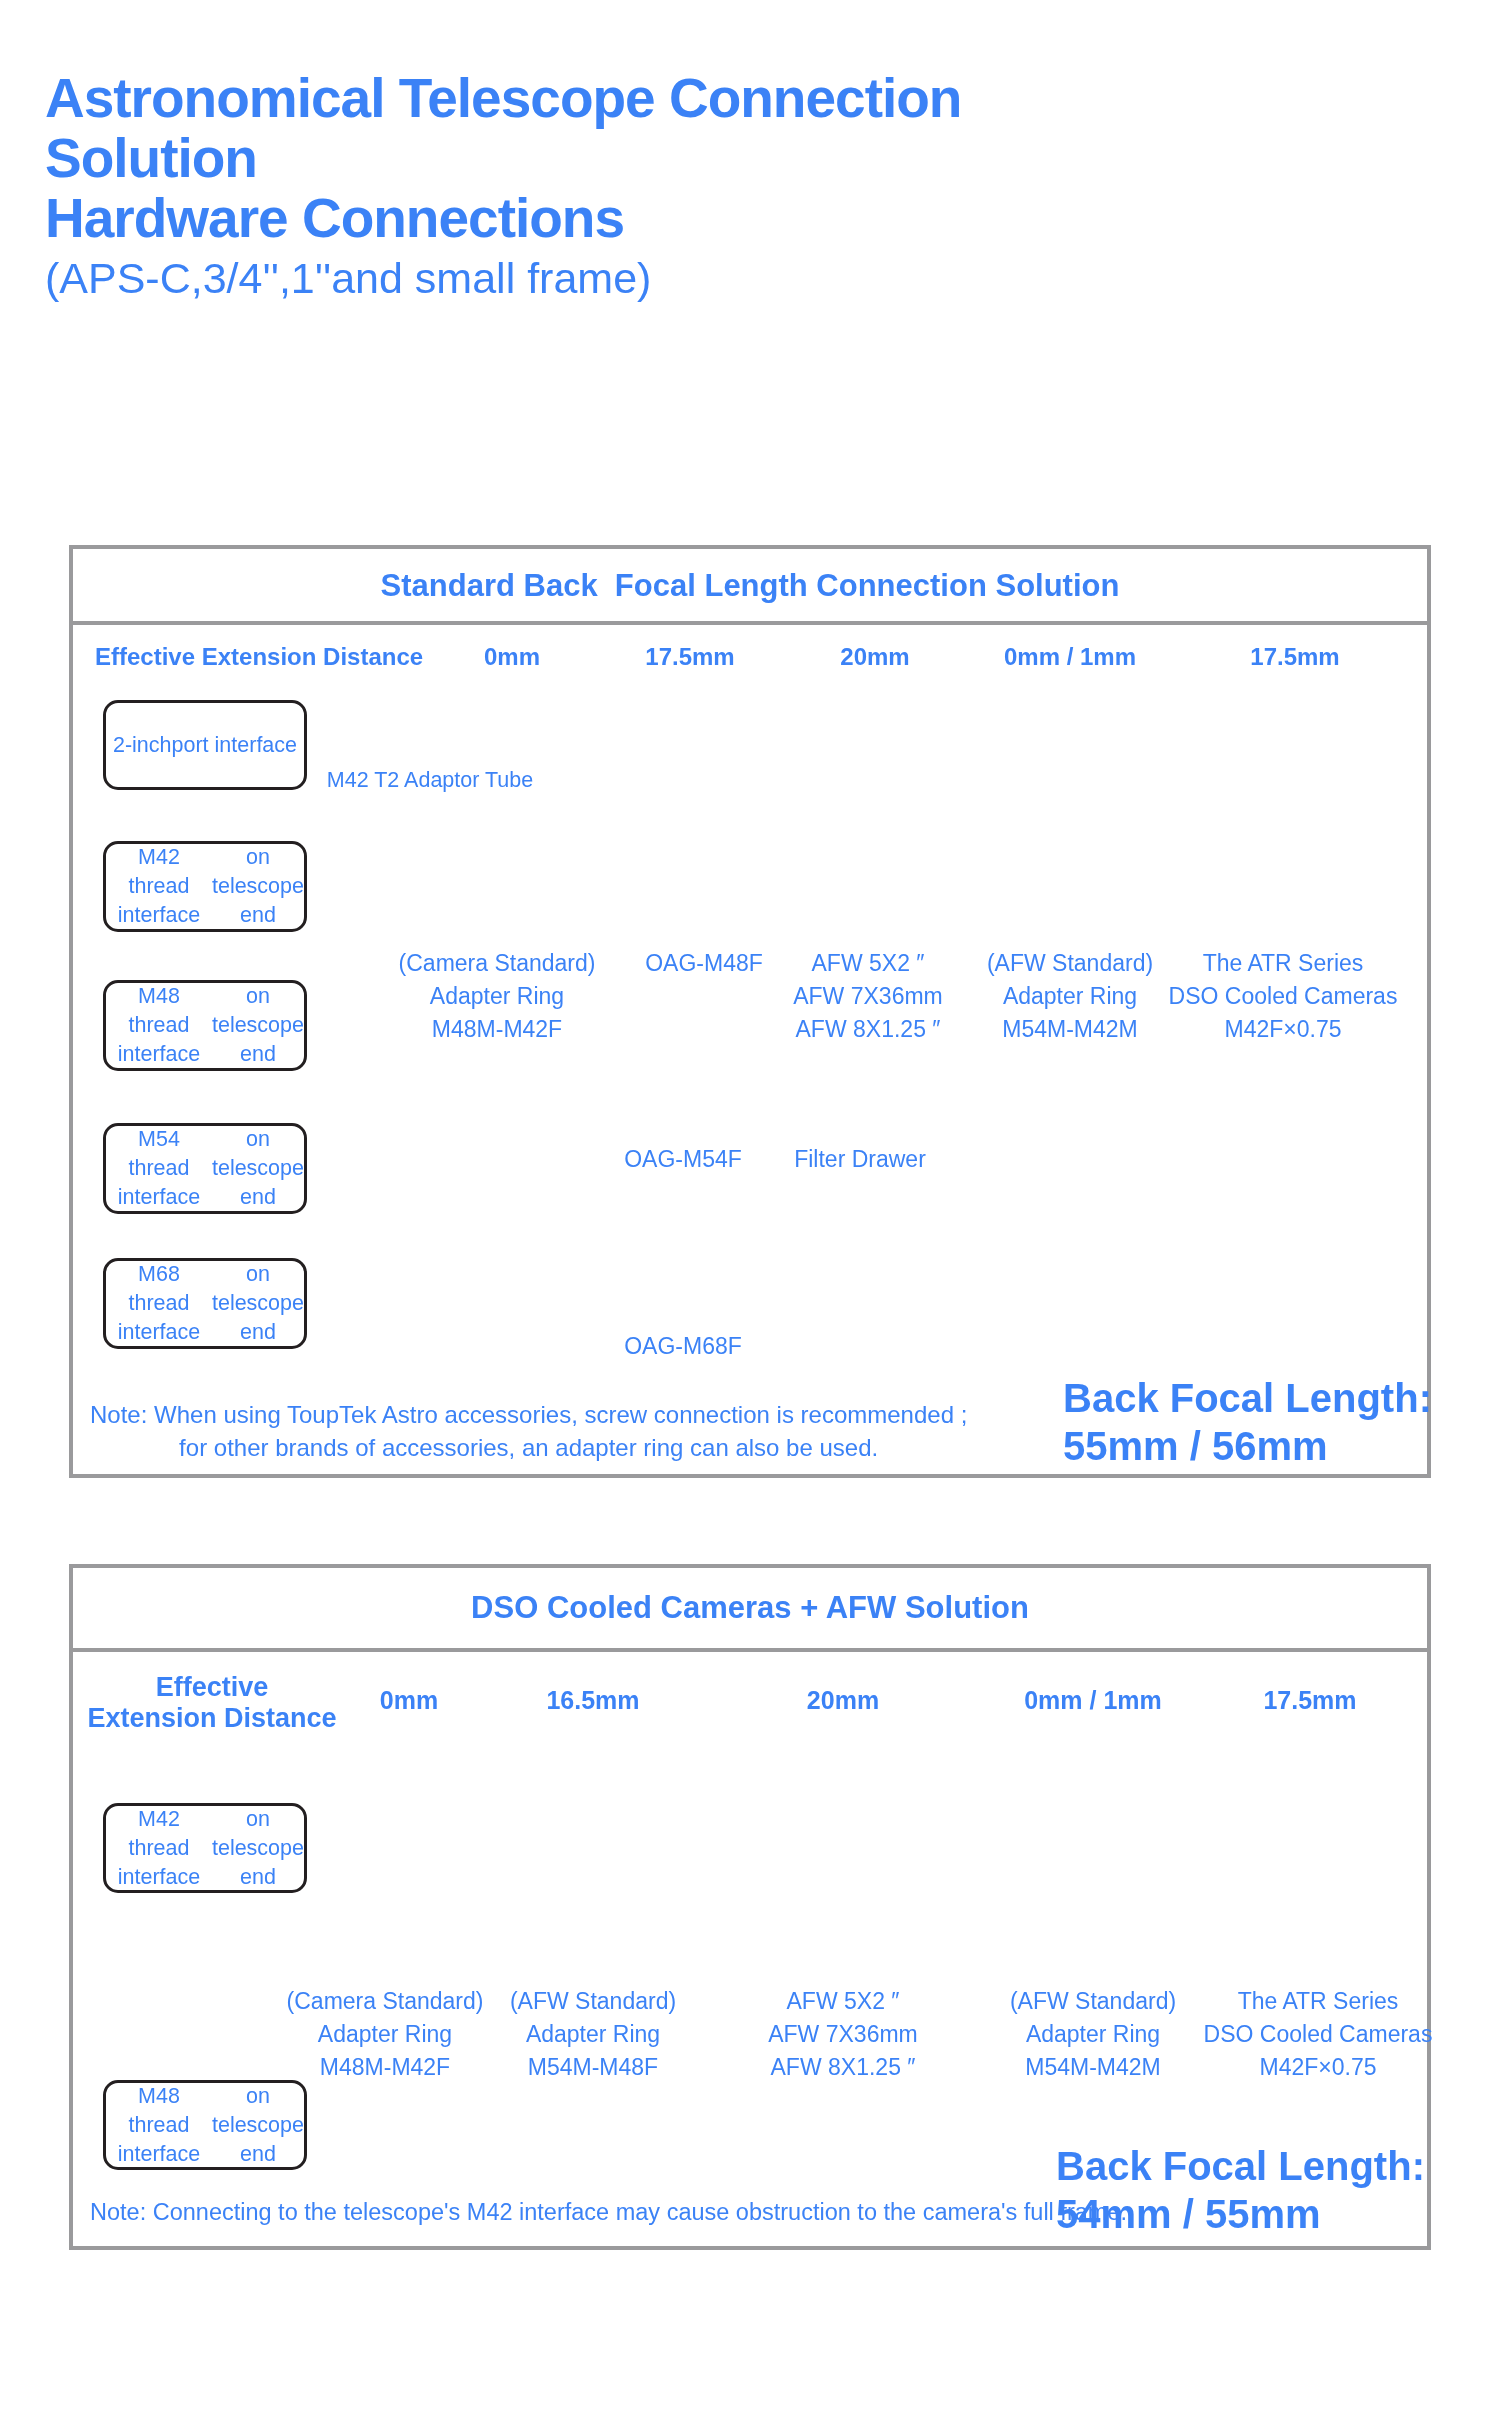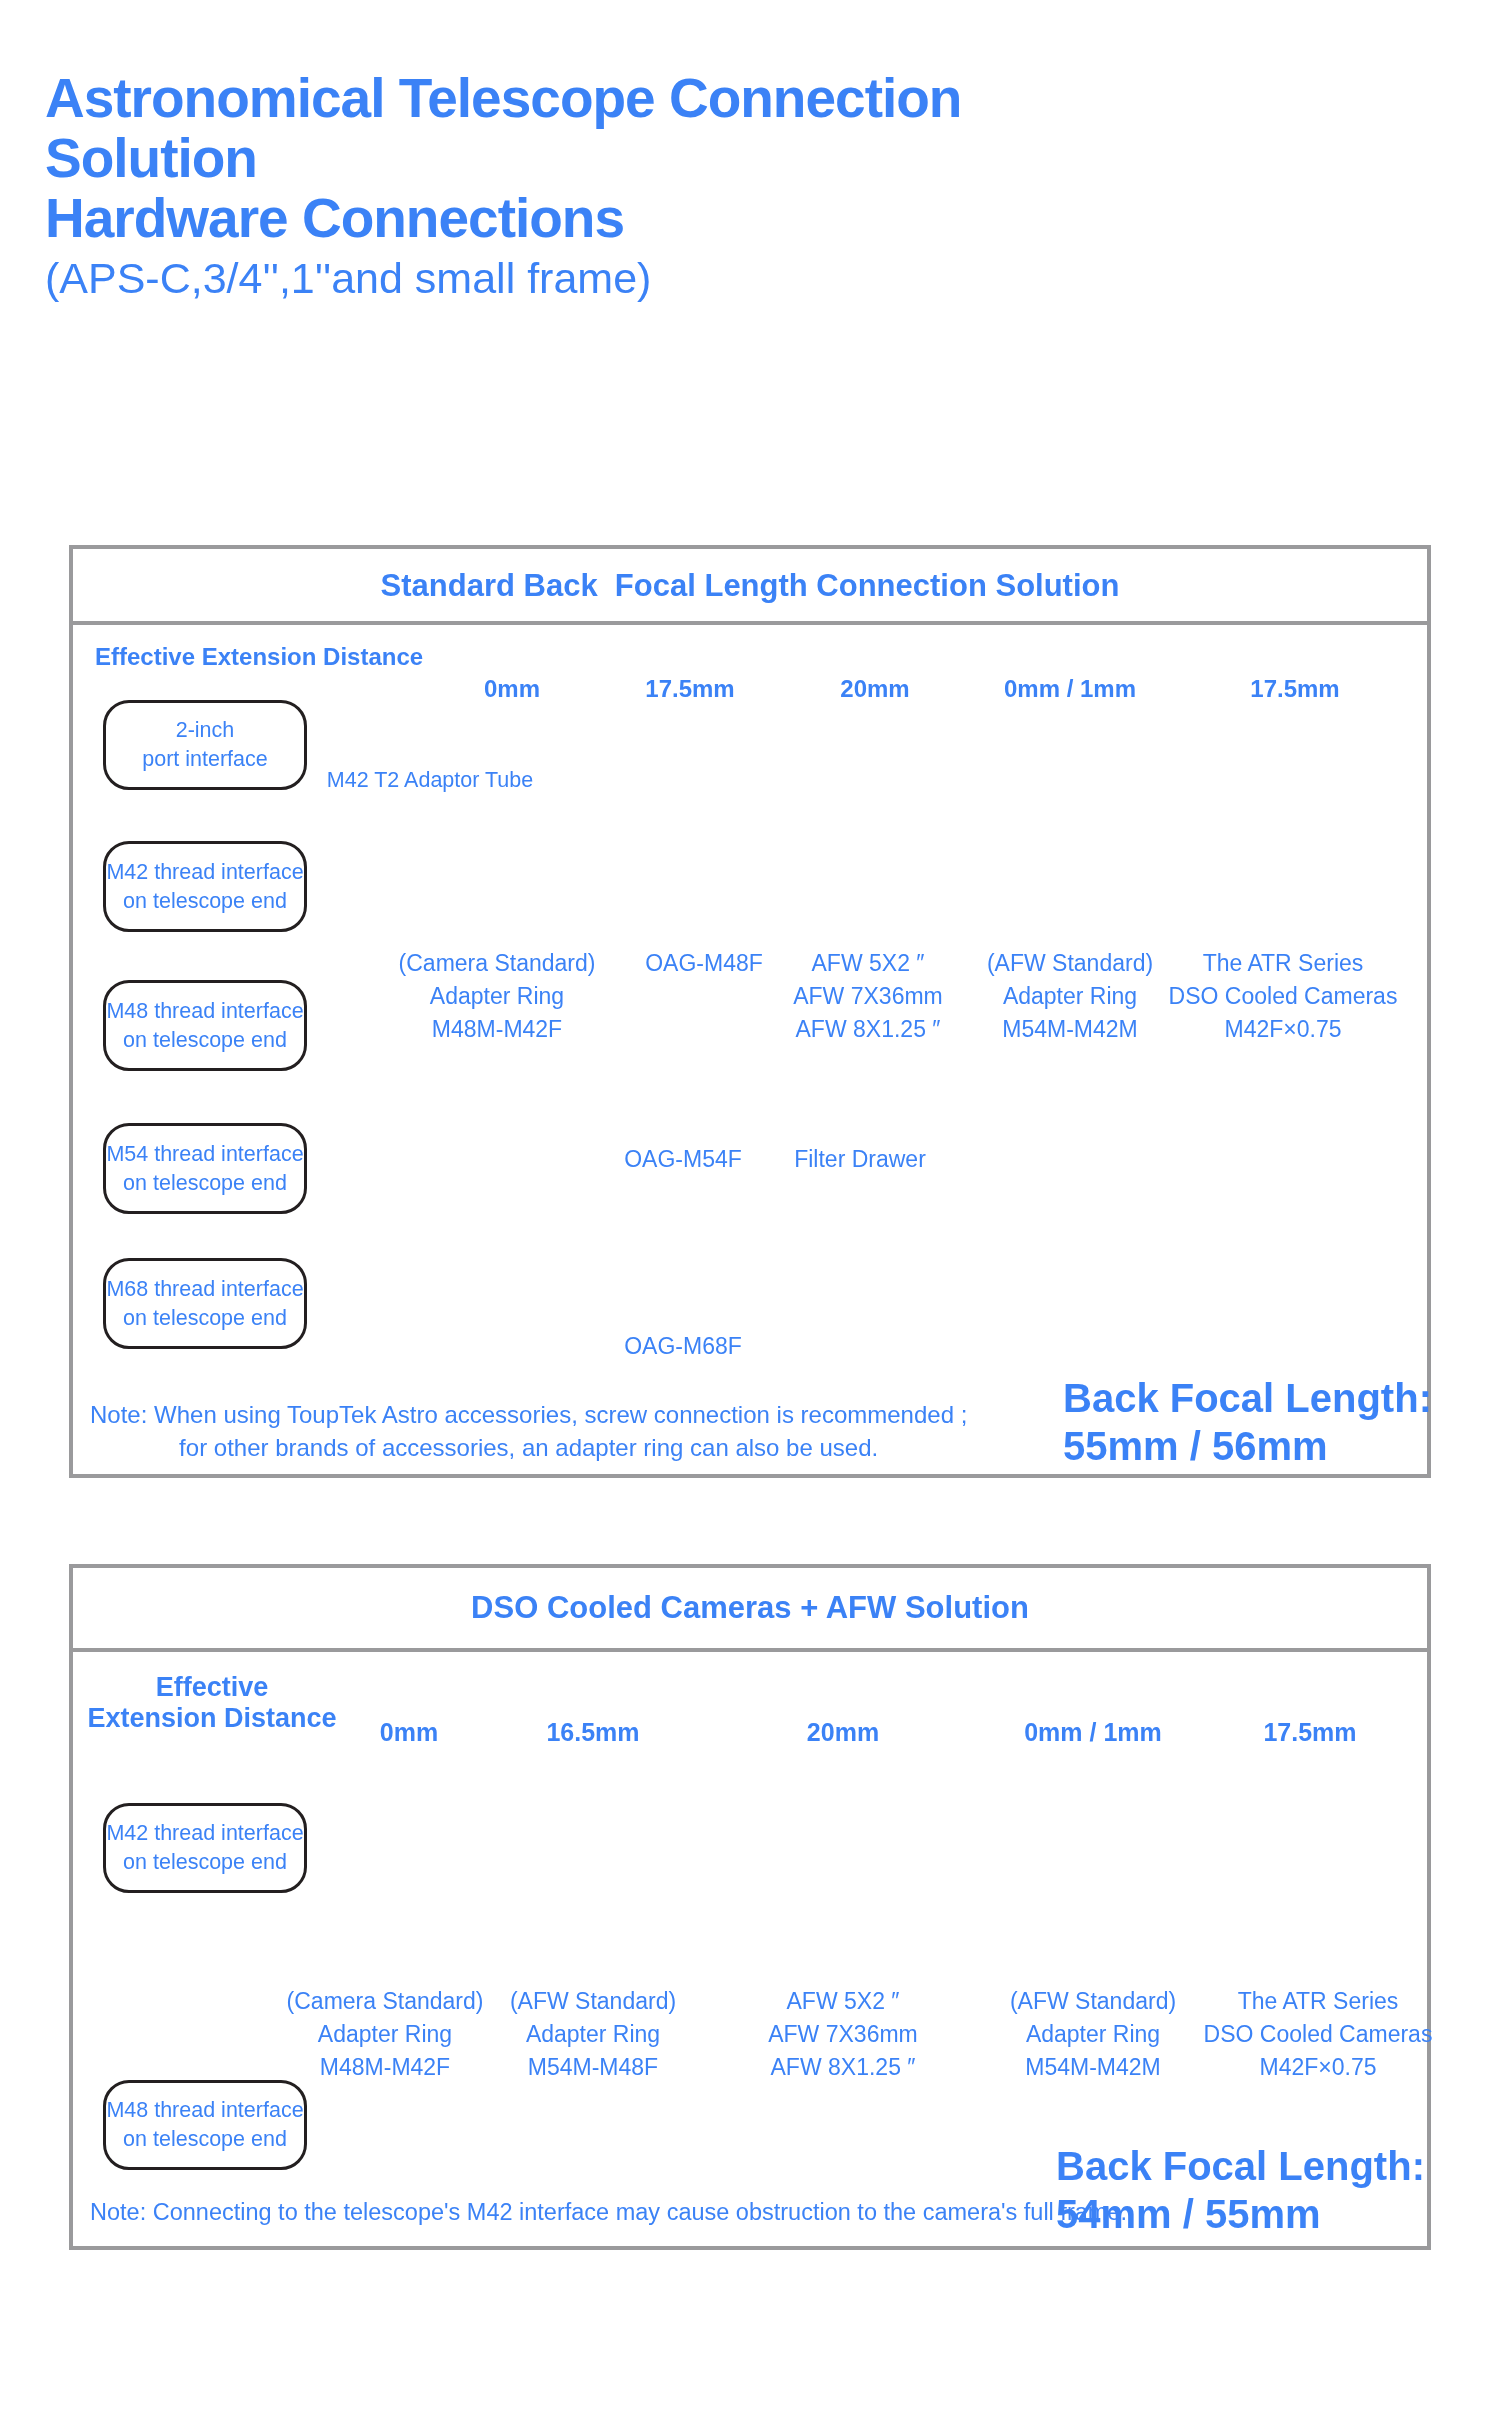"0mm" .dist { margin-top: 32px -> none }
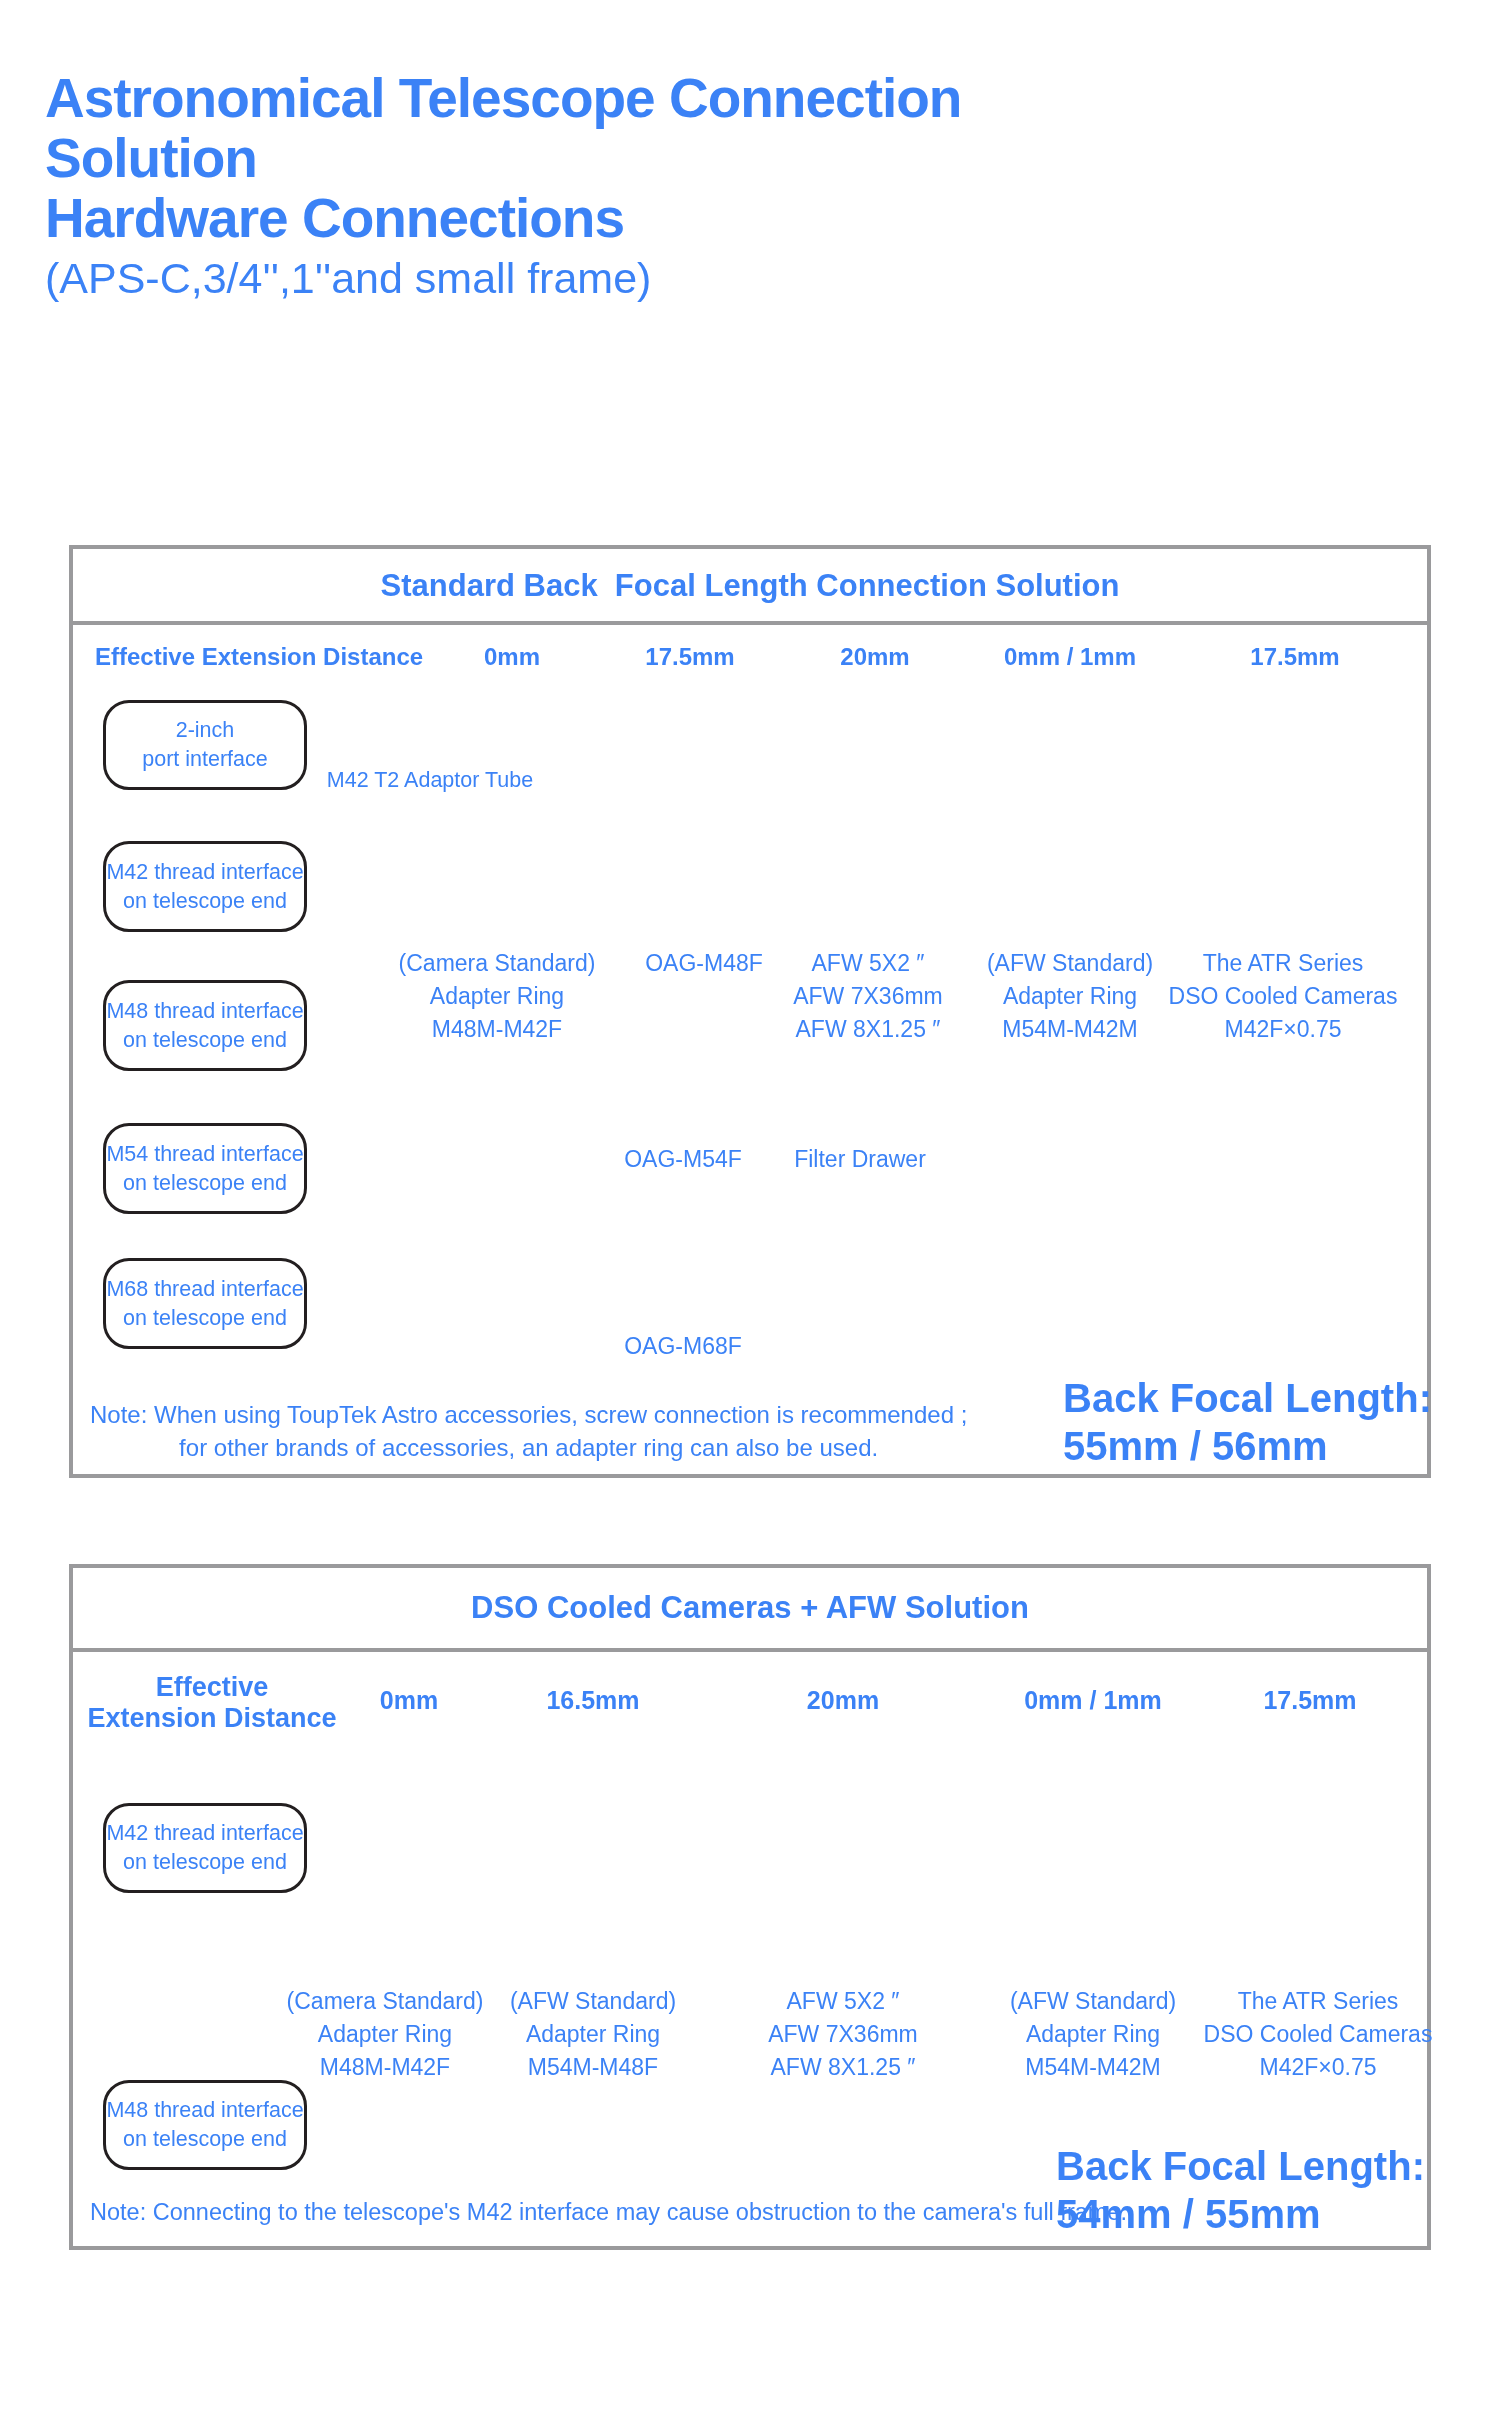"2-inch" .inbox { border-radius: 26px -> 15px; flex-direction: column -> row }
